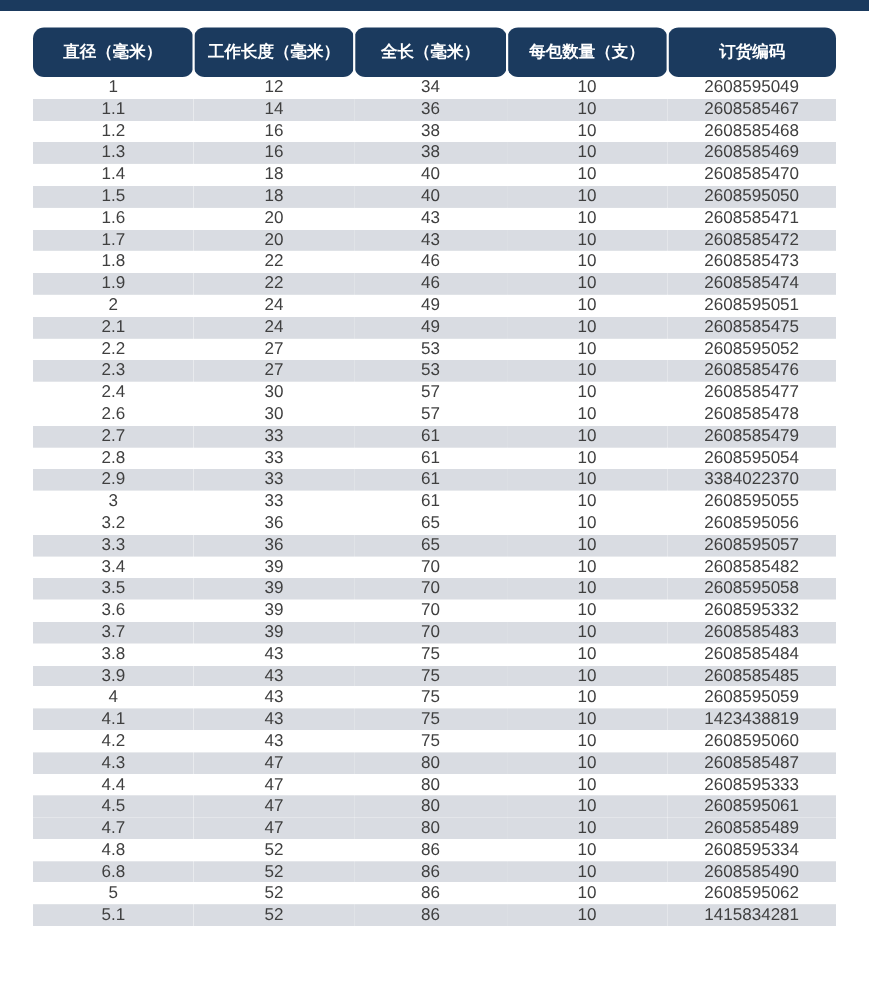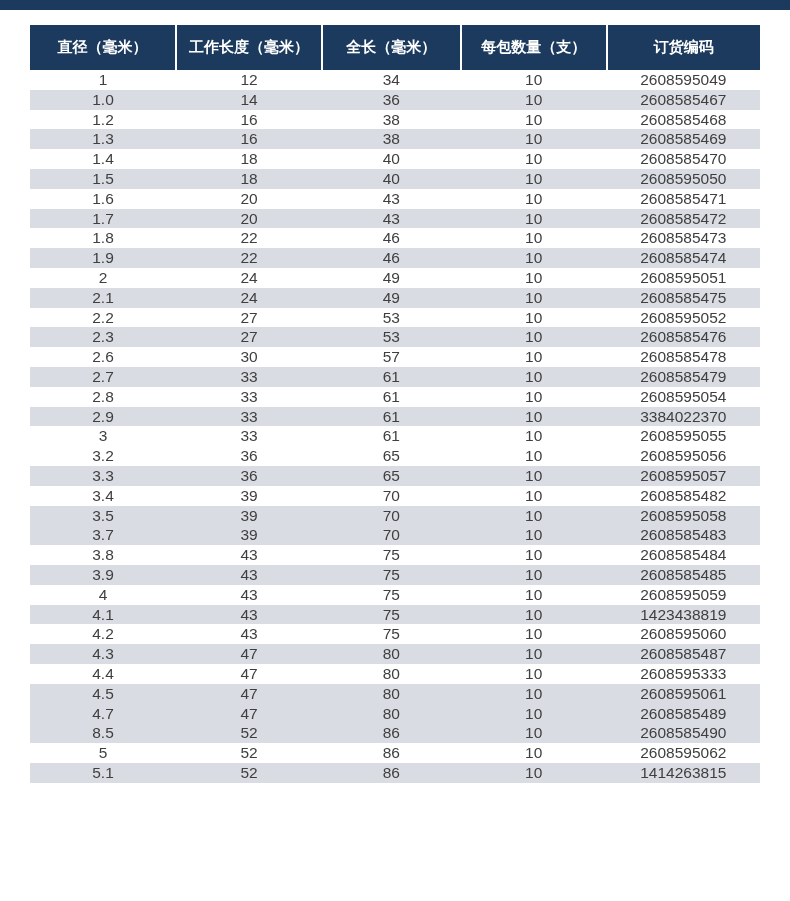"直径（毫米）" thead th { border-radius: none -> 10px }
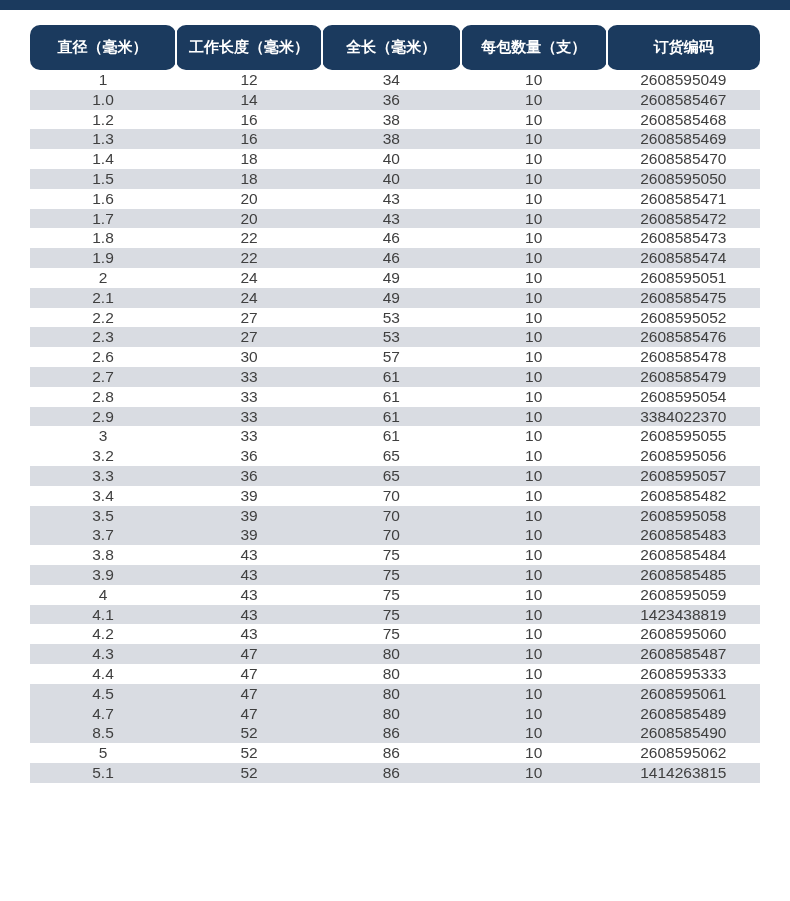"1.0" td { text: 1.0 -> 1.1 }
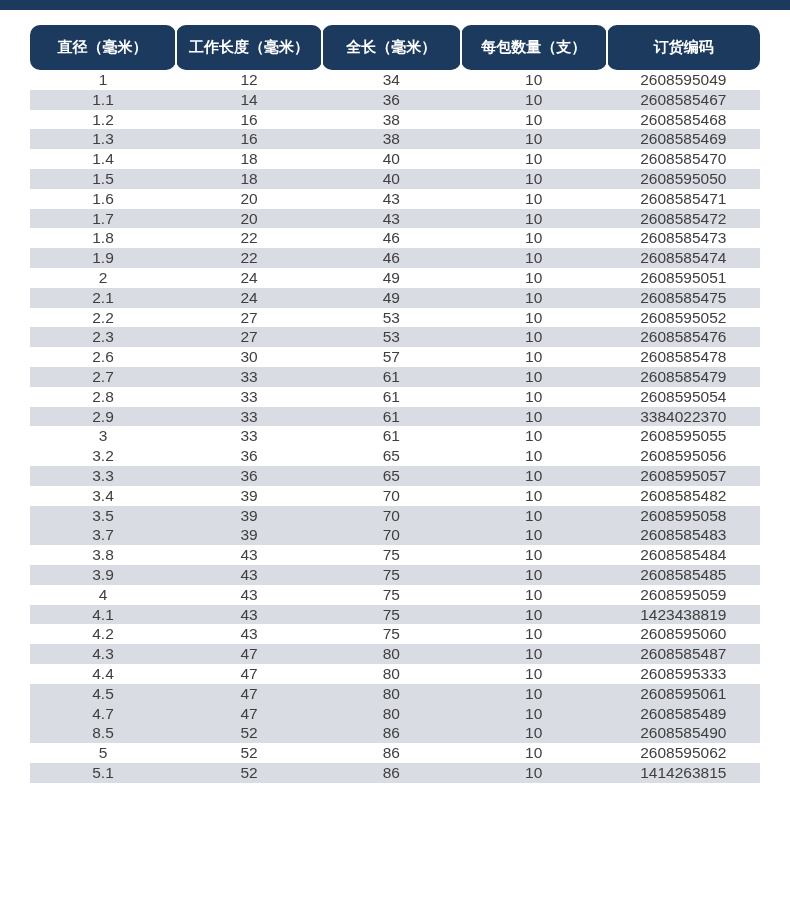"2.4" tr { html: none -> <tr> <td>2.4</td> <td>30</td> <td>57</td> <td>10</td> <td>2608585477</td> </tr> }
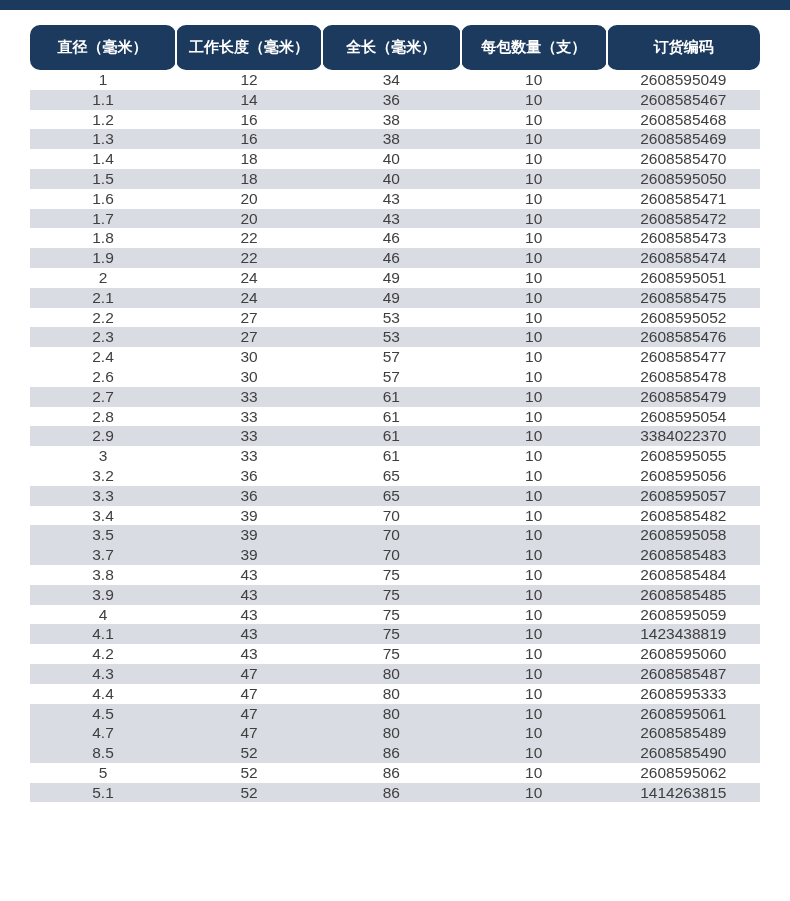"3.6" tr { html: none -> <tr> <td>3.6</td> <td>39</td> <td>70</td> <td>10</td> <td>2608595332</td> </tr> }
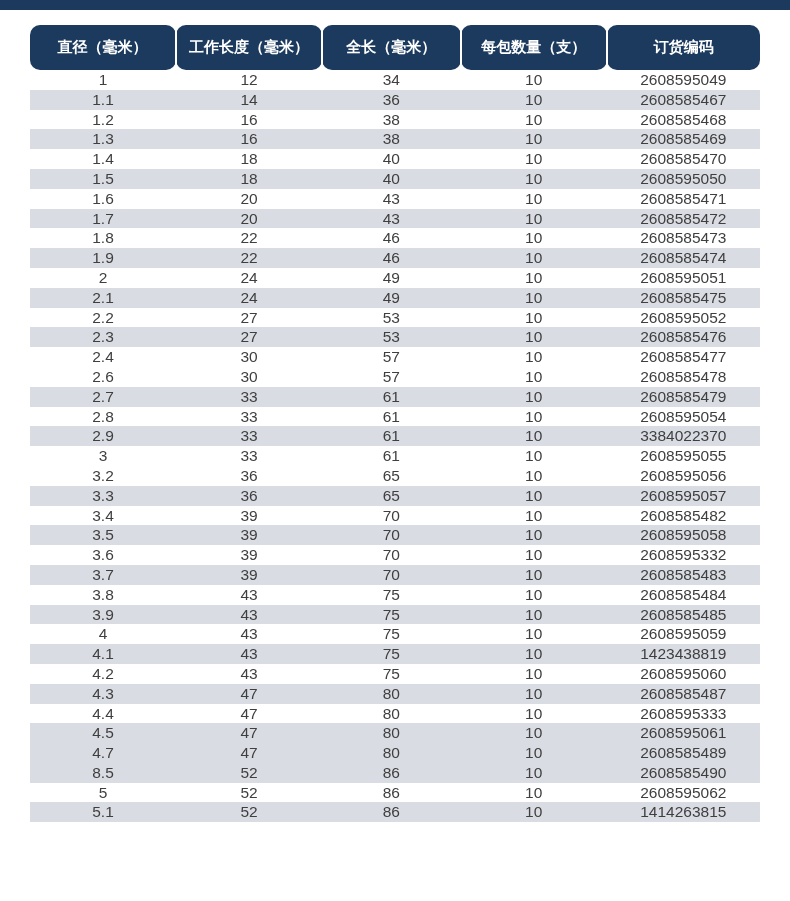"4.8" tr { html: none -> <tr> <td>4.8</td> <td>52</td> <td>86</td> <td>10</td> <td>2608595334</td> </tr> }
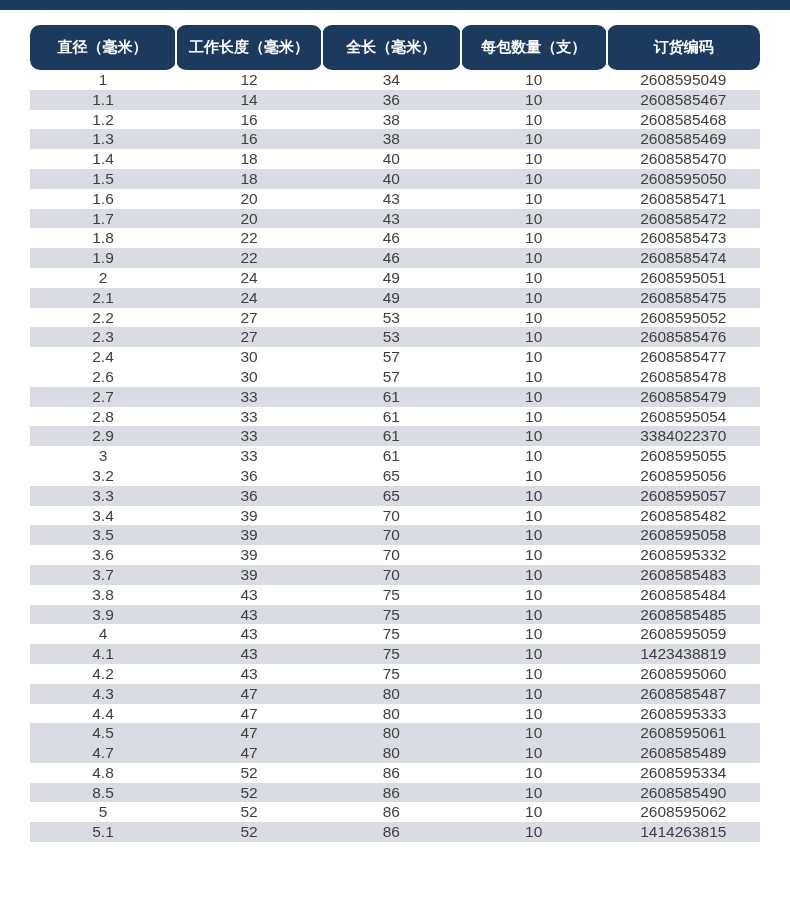"8.5" td { text: 8.5 -> 6.8 }
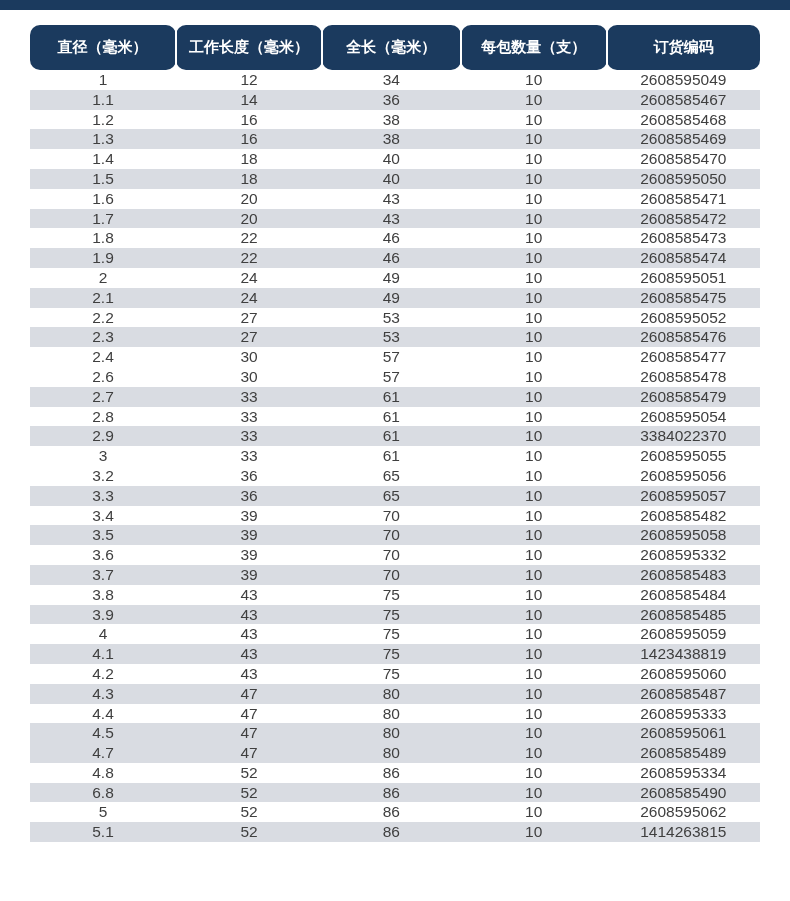"1414263815" td { text: 1414263815 -> 1415834281 }
